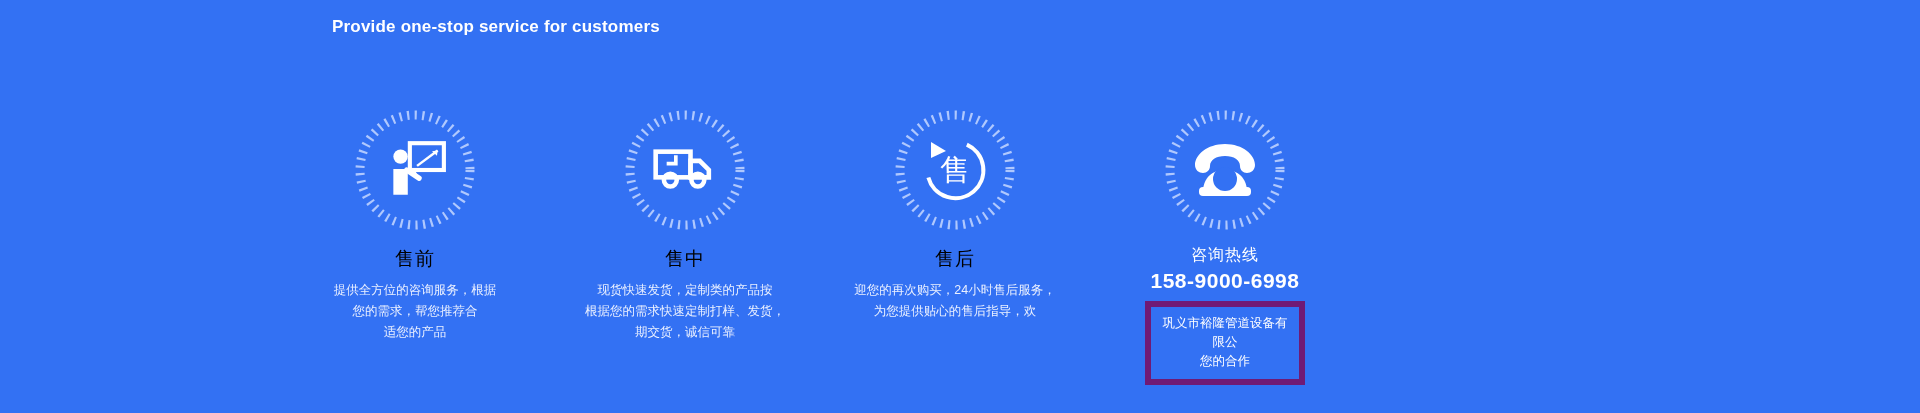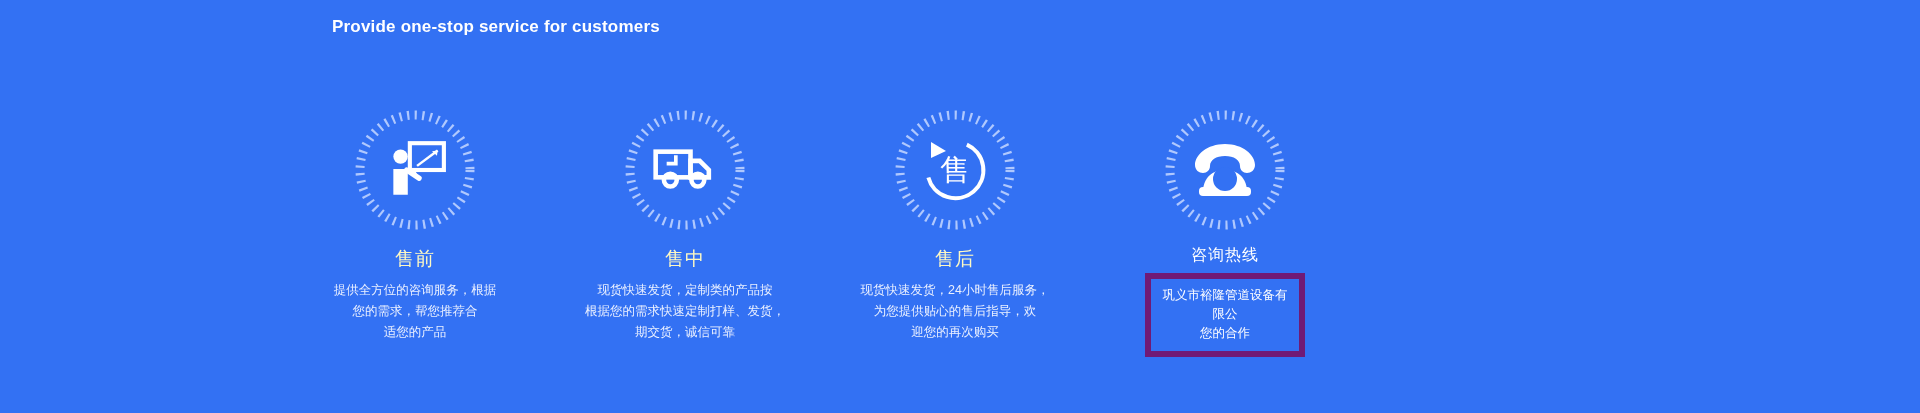"售前" .col-title { color: #fef9c3 -> #000000 }
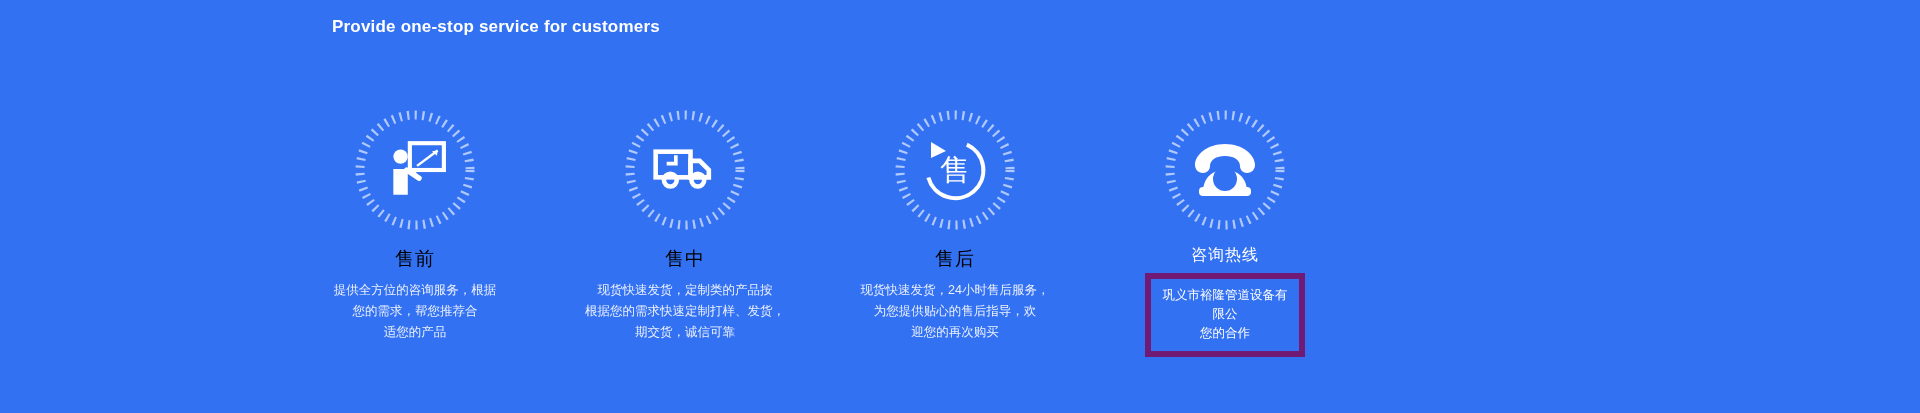"现货快速发货，24小时售后服务，" div { text: 现货快速发货 -> 迎您的再次购买 }
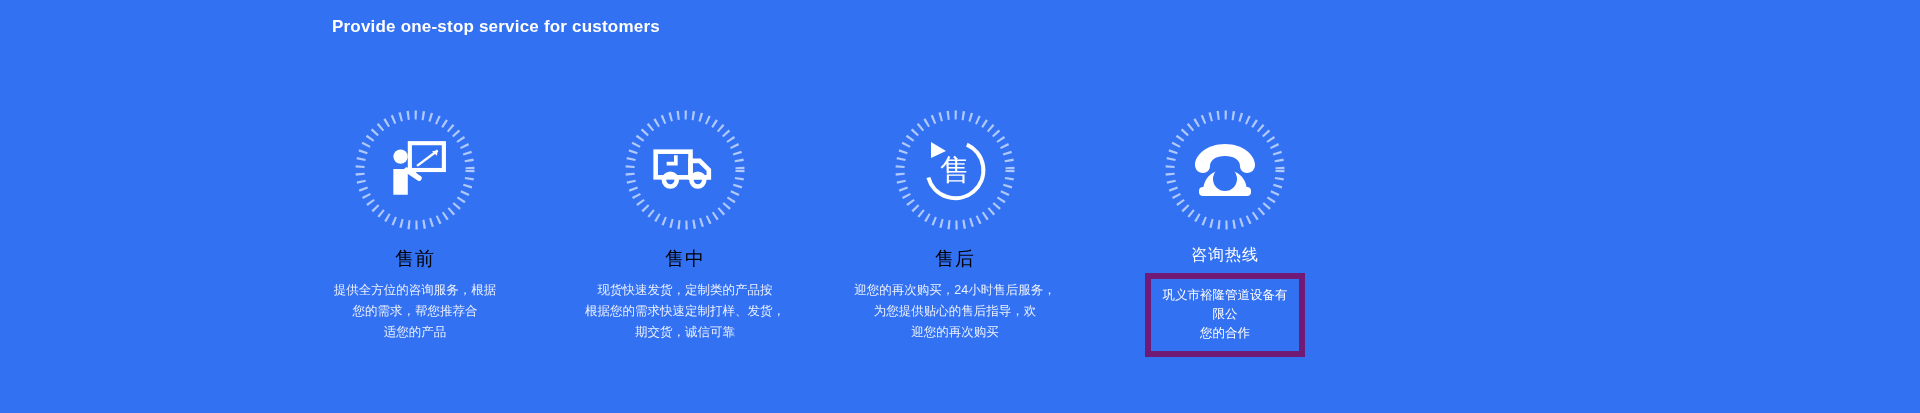"158-9000-6998" div.hotline-number { html: none -> <div>158-9000-6998</div> }
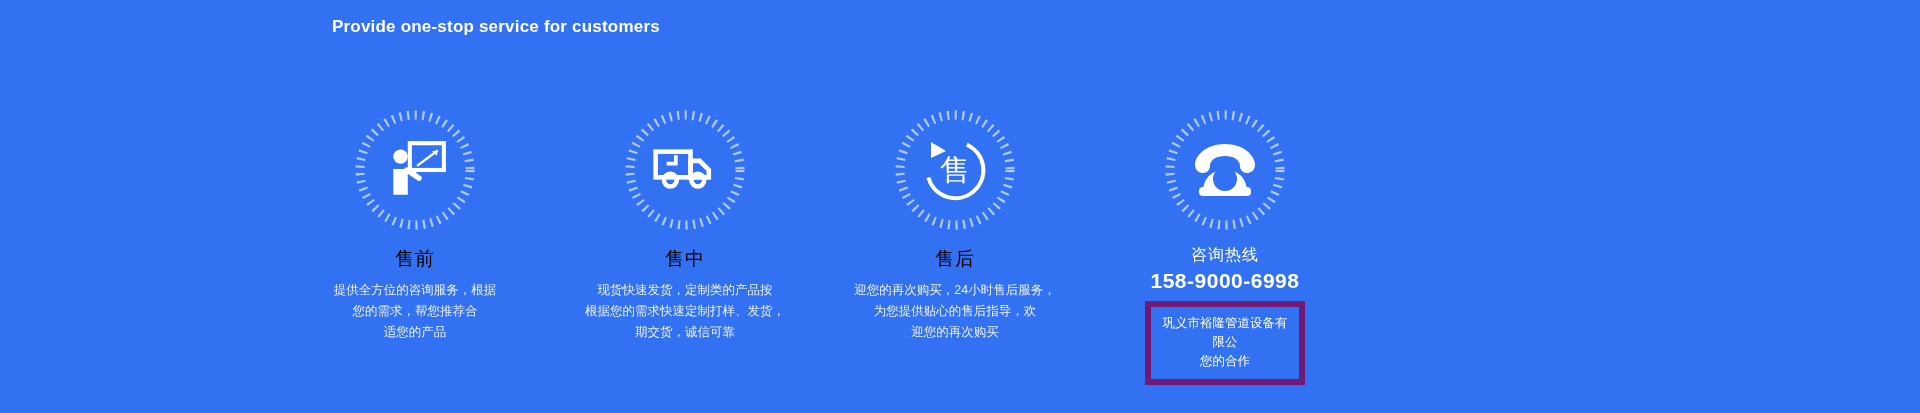"迎您的再次购买" div { html: <div>迎您的再次购买</div> -> none }
